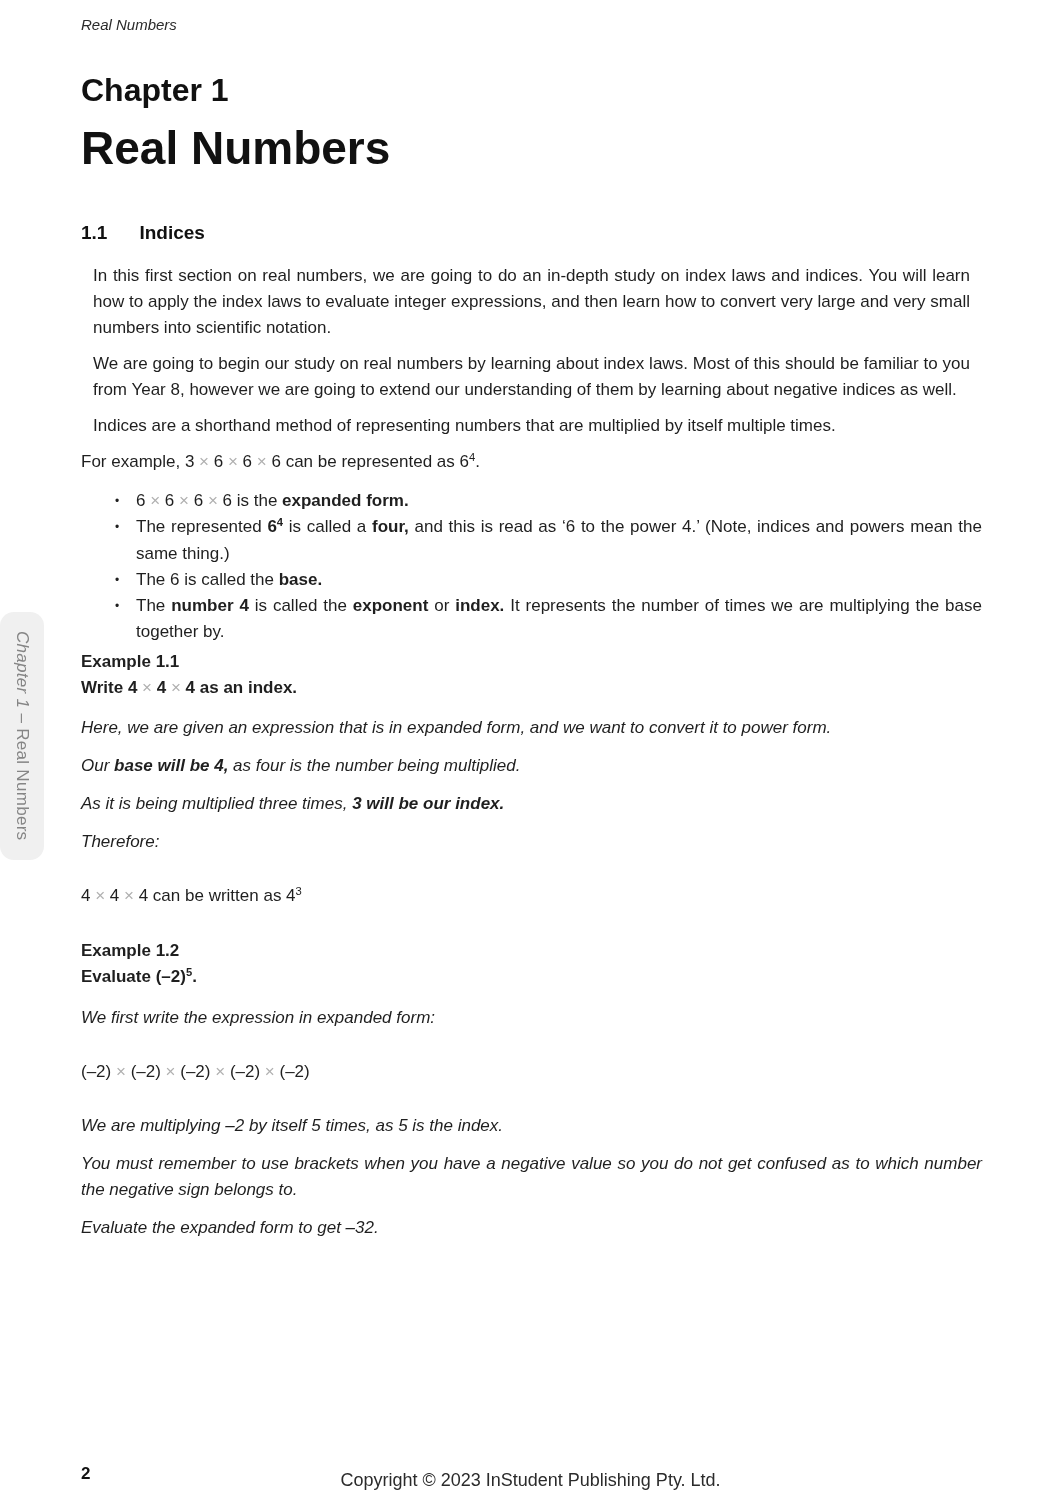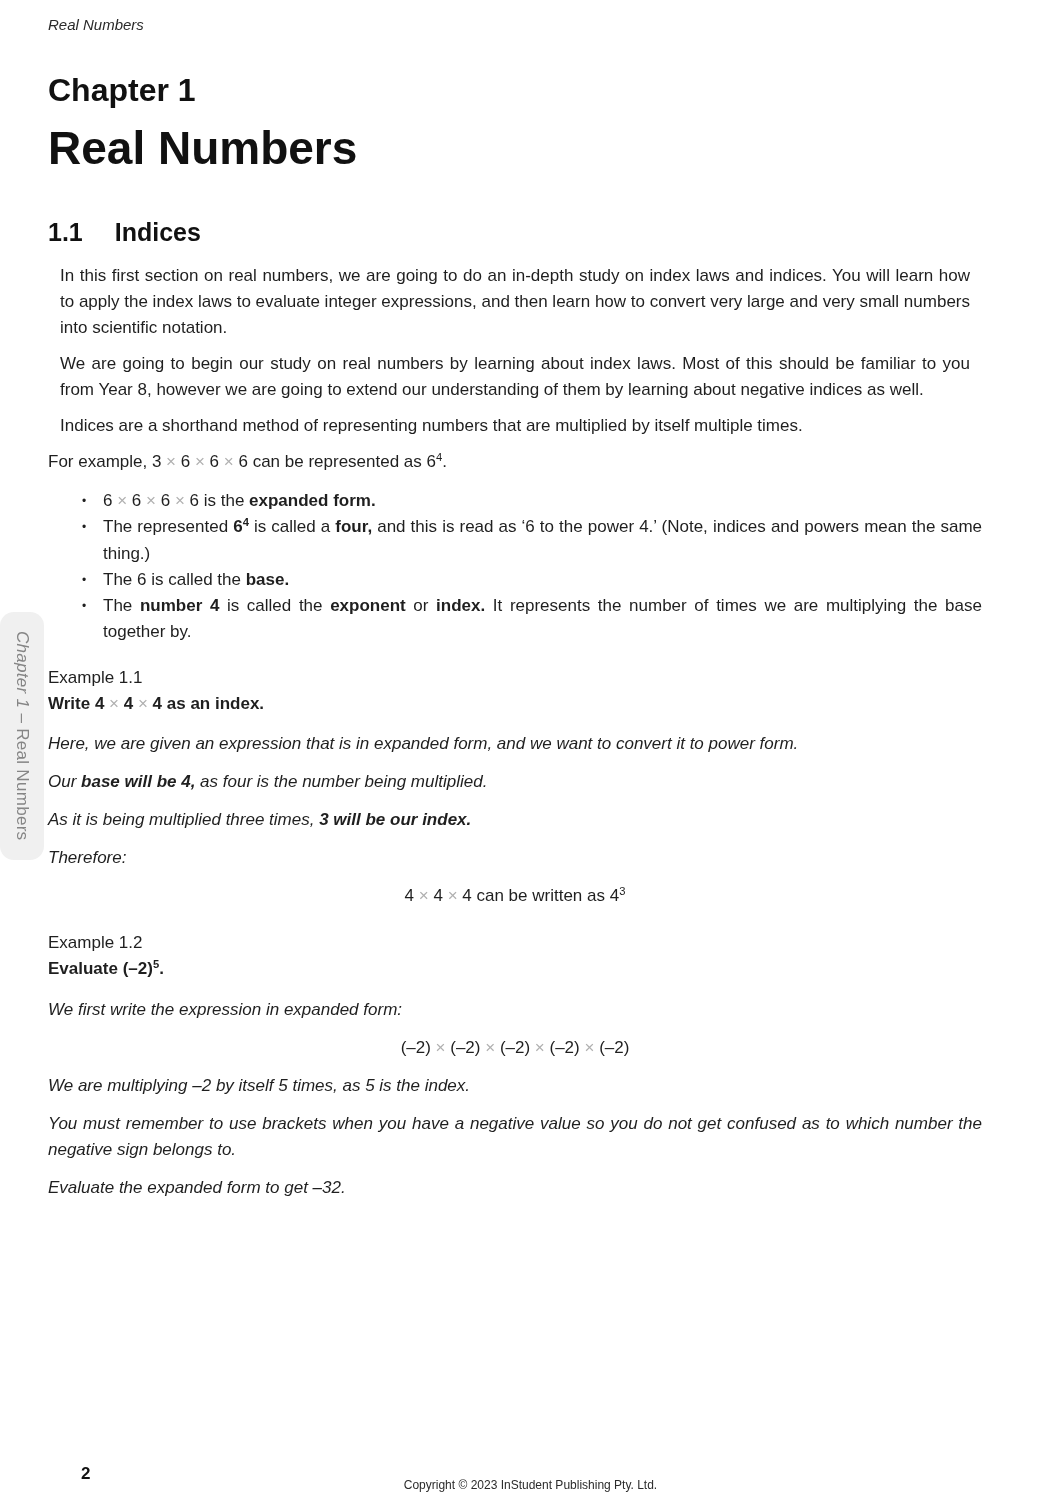"Real Numbers" .content { padding: 0 79px 0 48px -> 0 79px 0 81px }
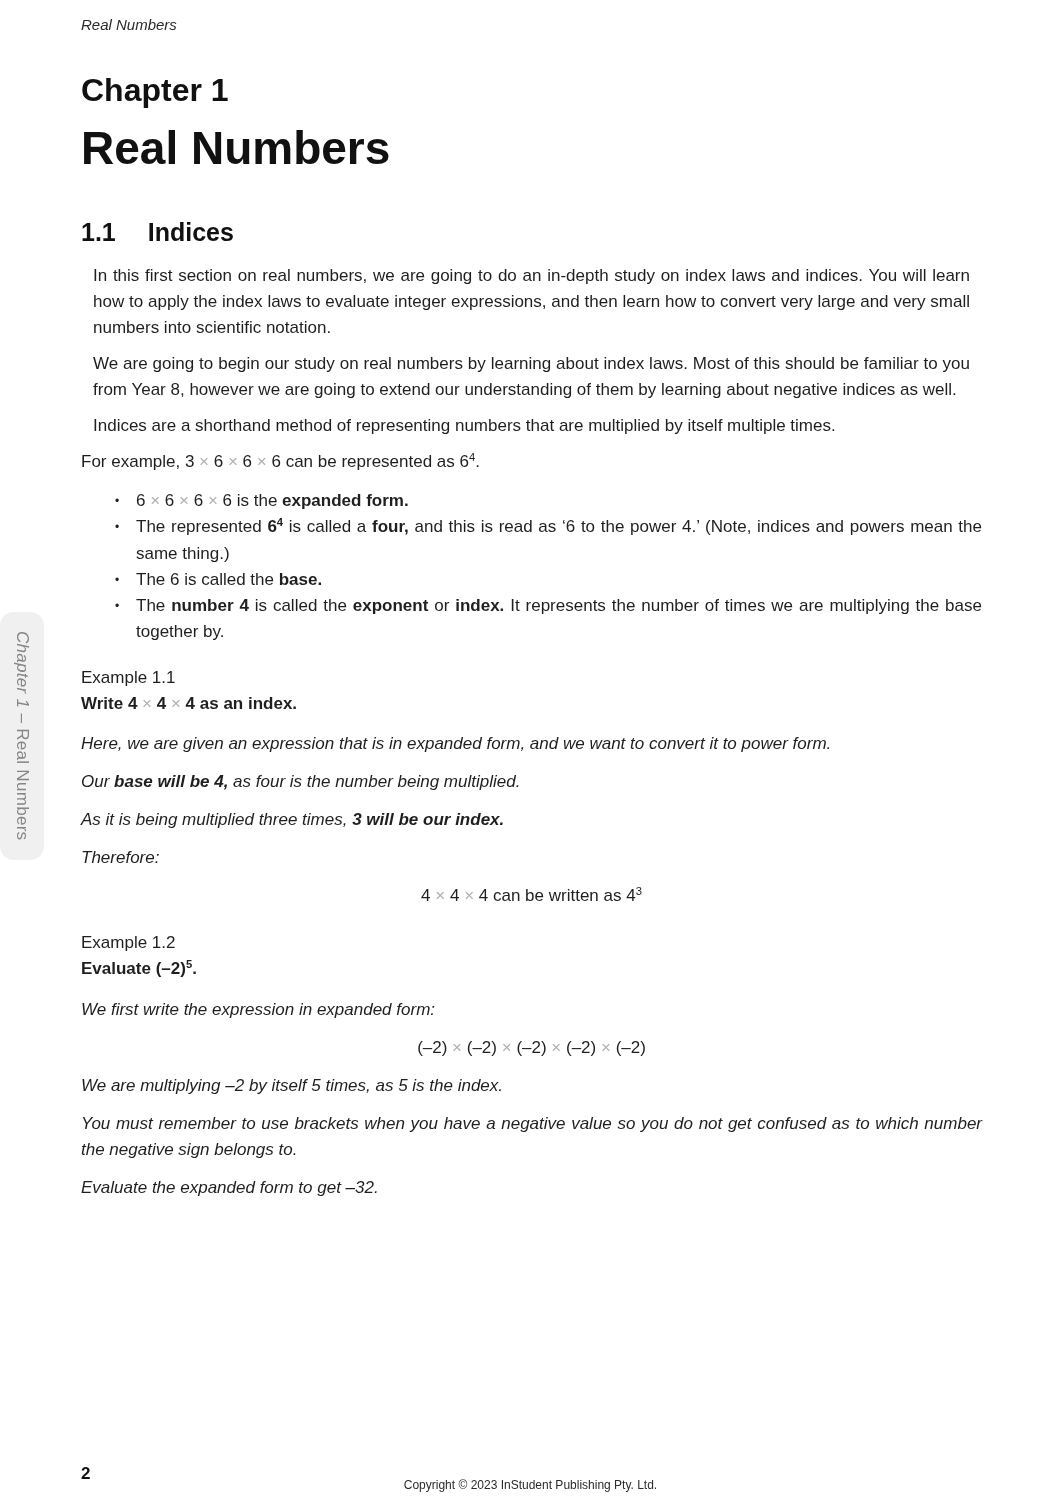"1.1 Indices" .section-heading { font-size: 25px -> 19px }
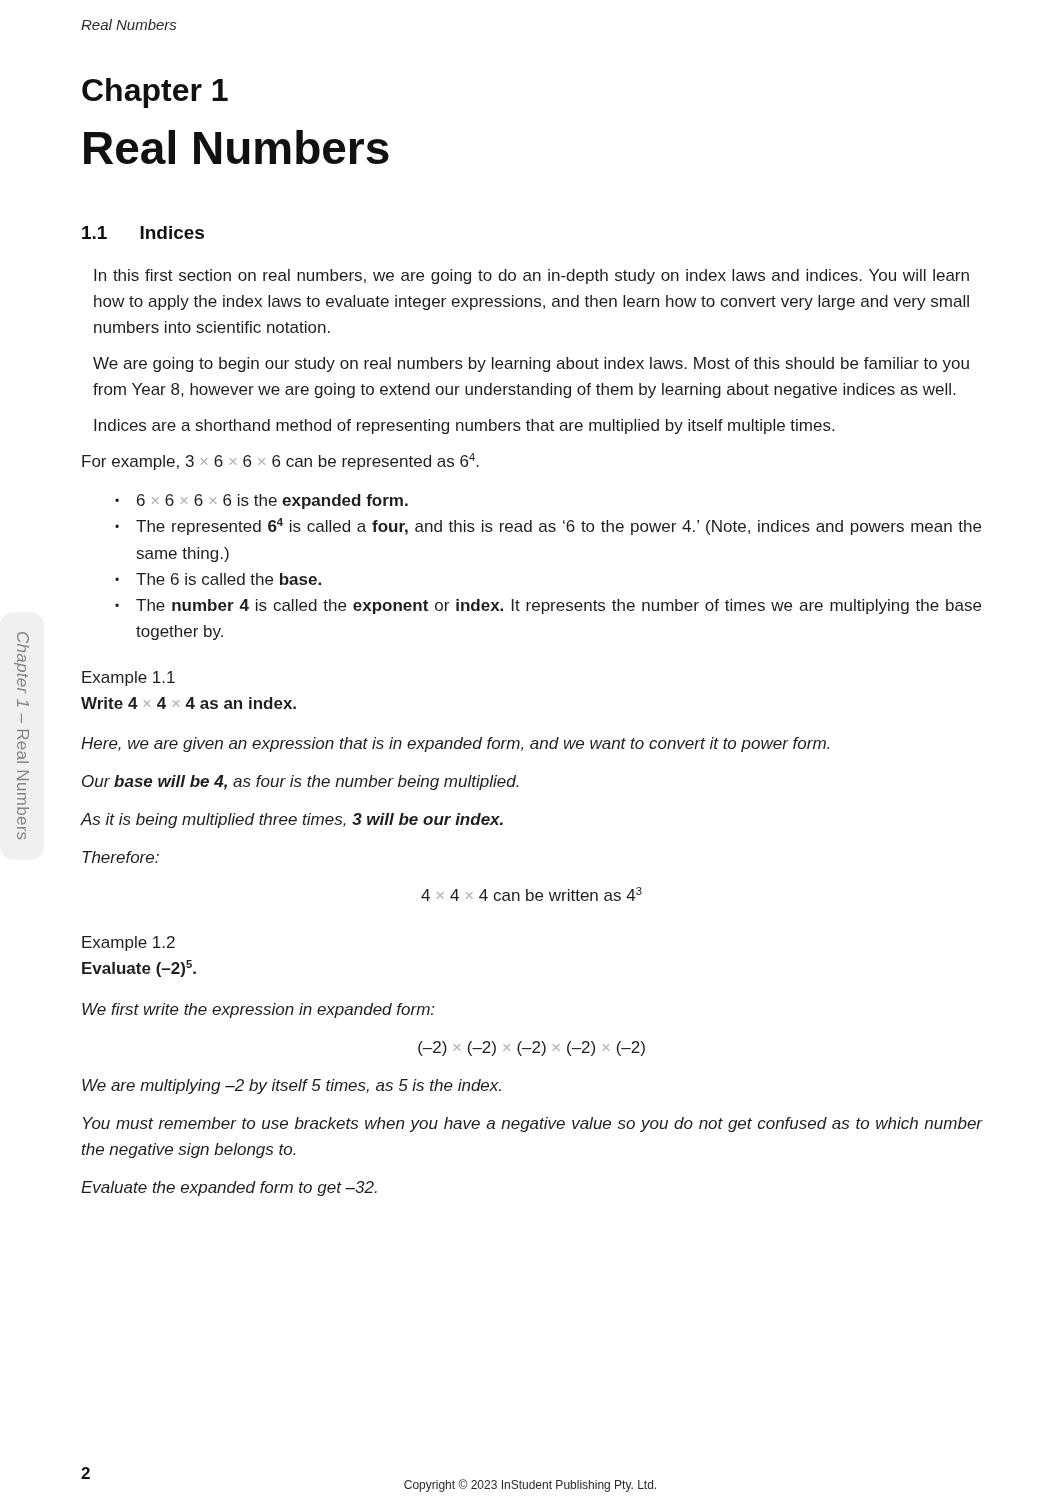"Example 1.1" .example-label { font-weight: 400 -> 700; margin: 20px 0 0 -> 4px 0 0 }
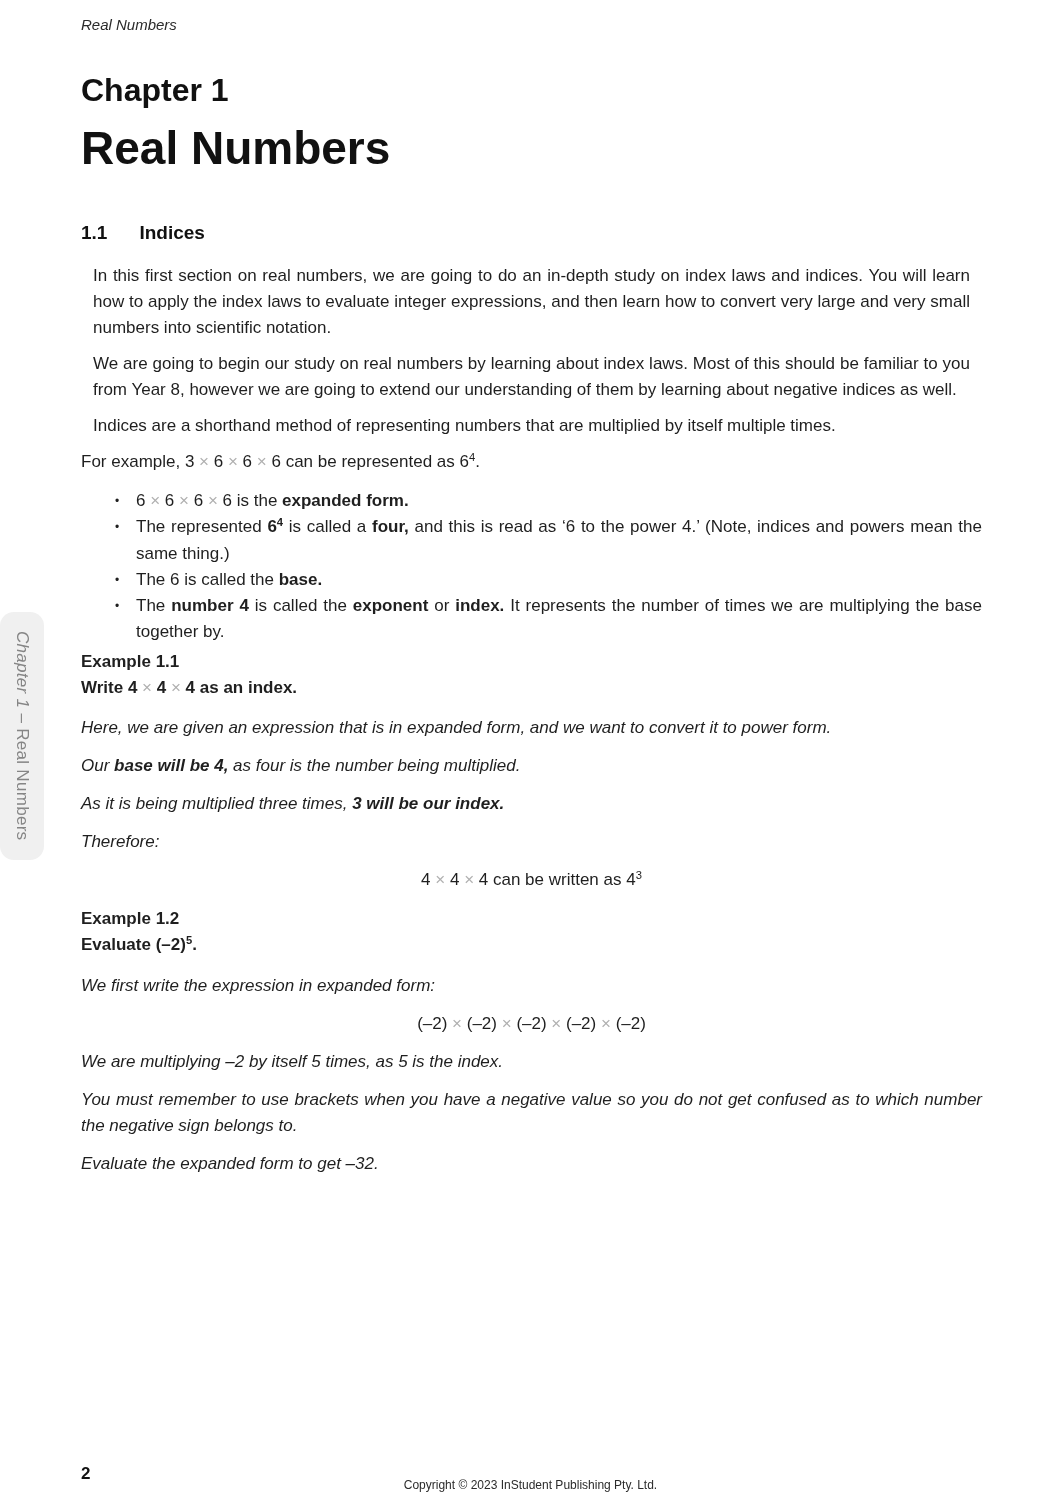"4 × 4 × 4" .equation { margin: 12px 0 -> 28px 0; text-align: center -> left }
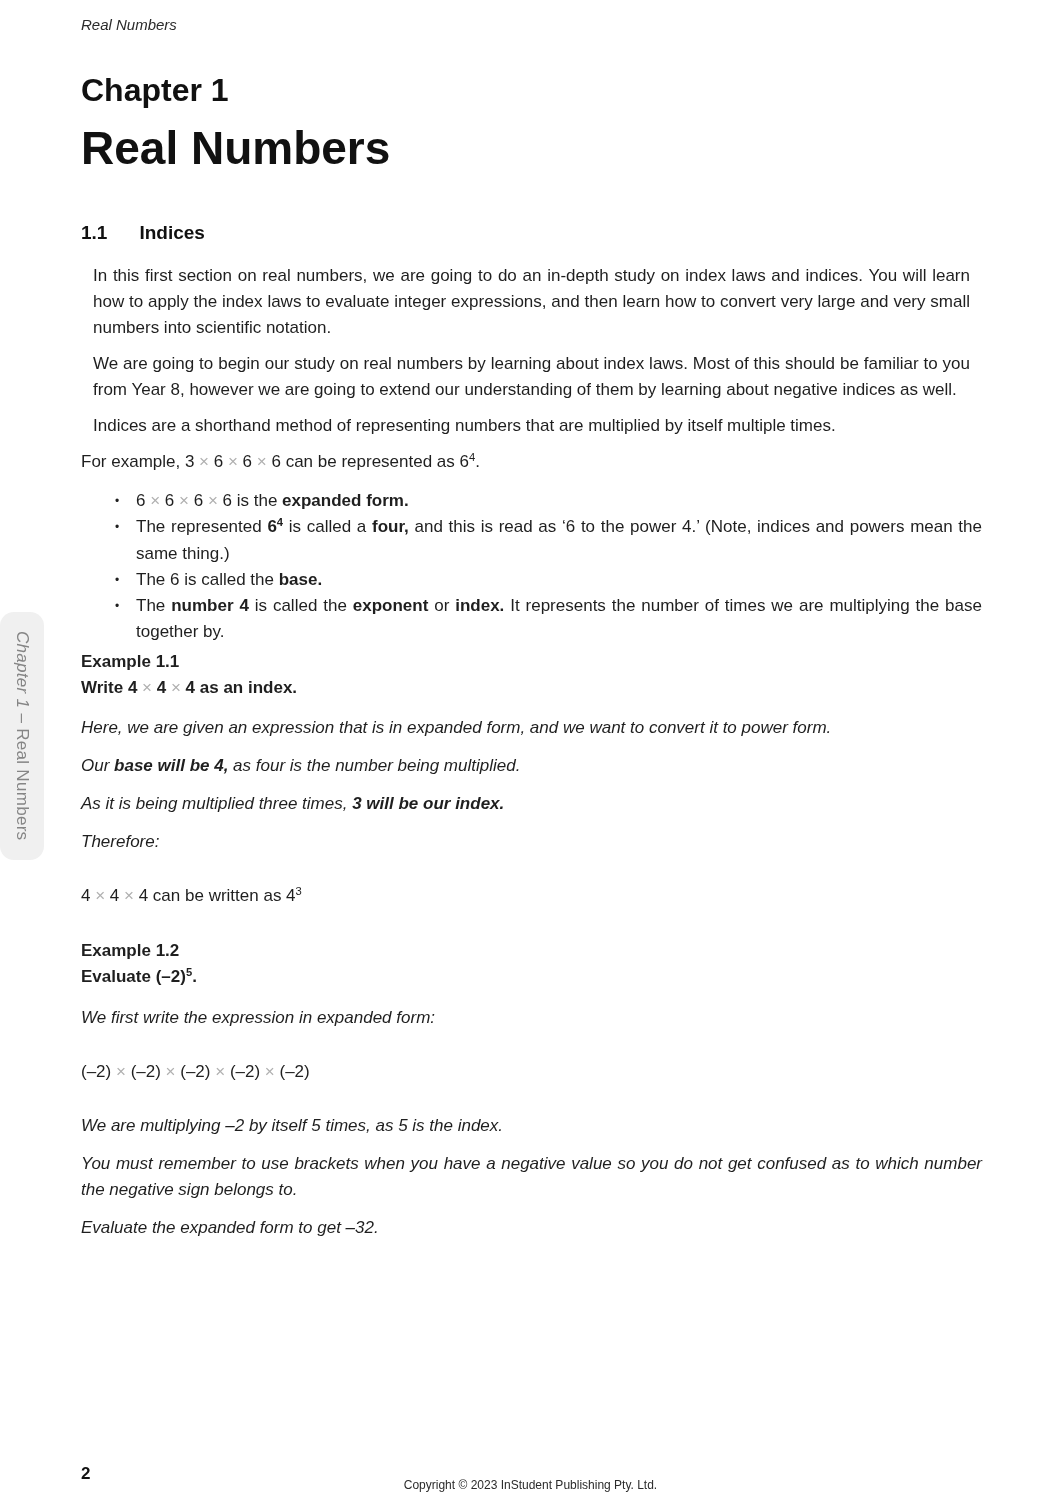"Copyright © 2023 InStudent Publishing" .copyright { font-size: 12px -> 18px; top: 14px -> 6px }
